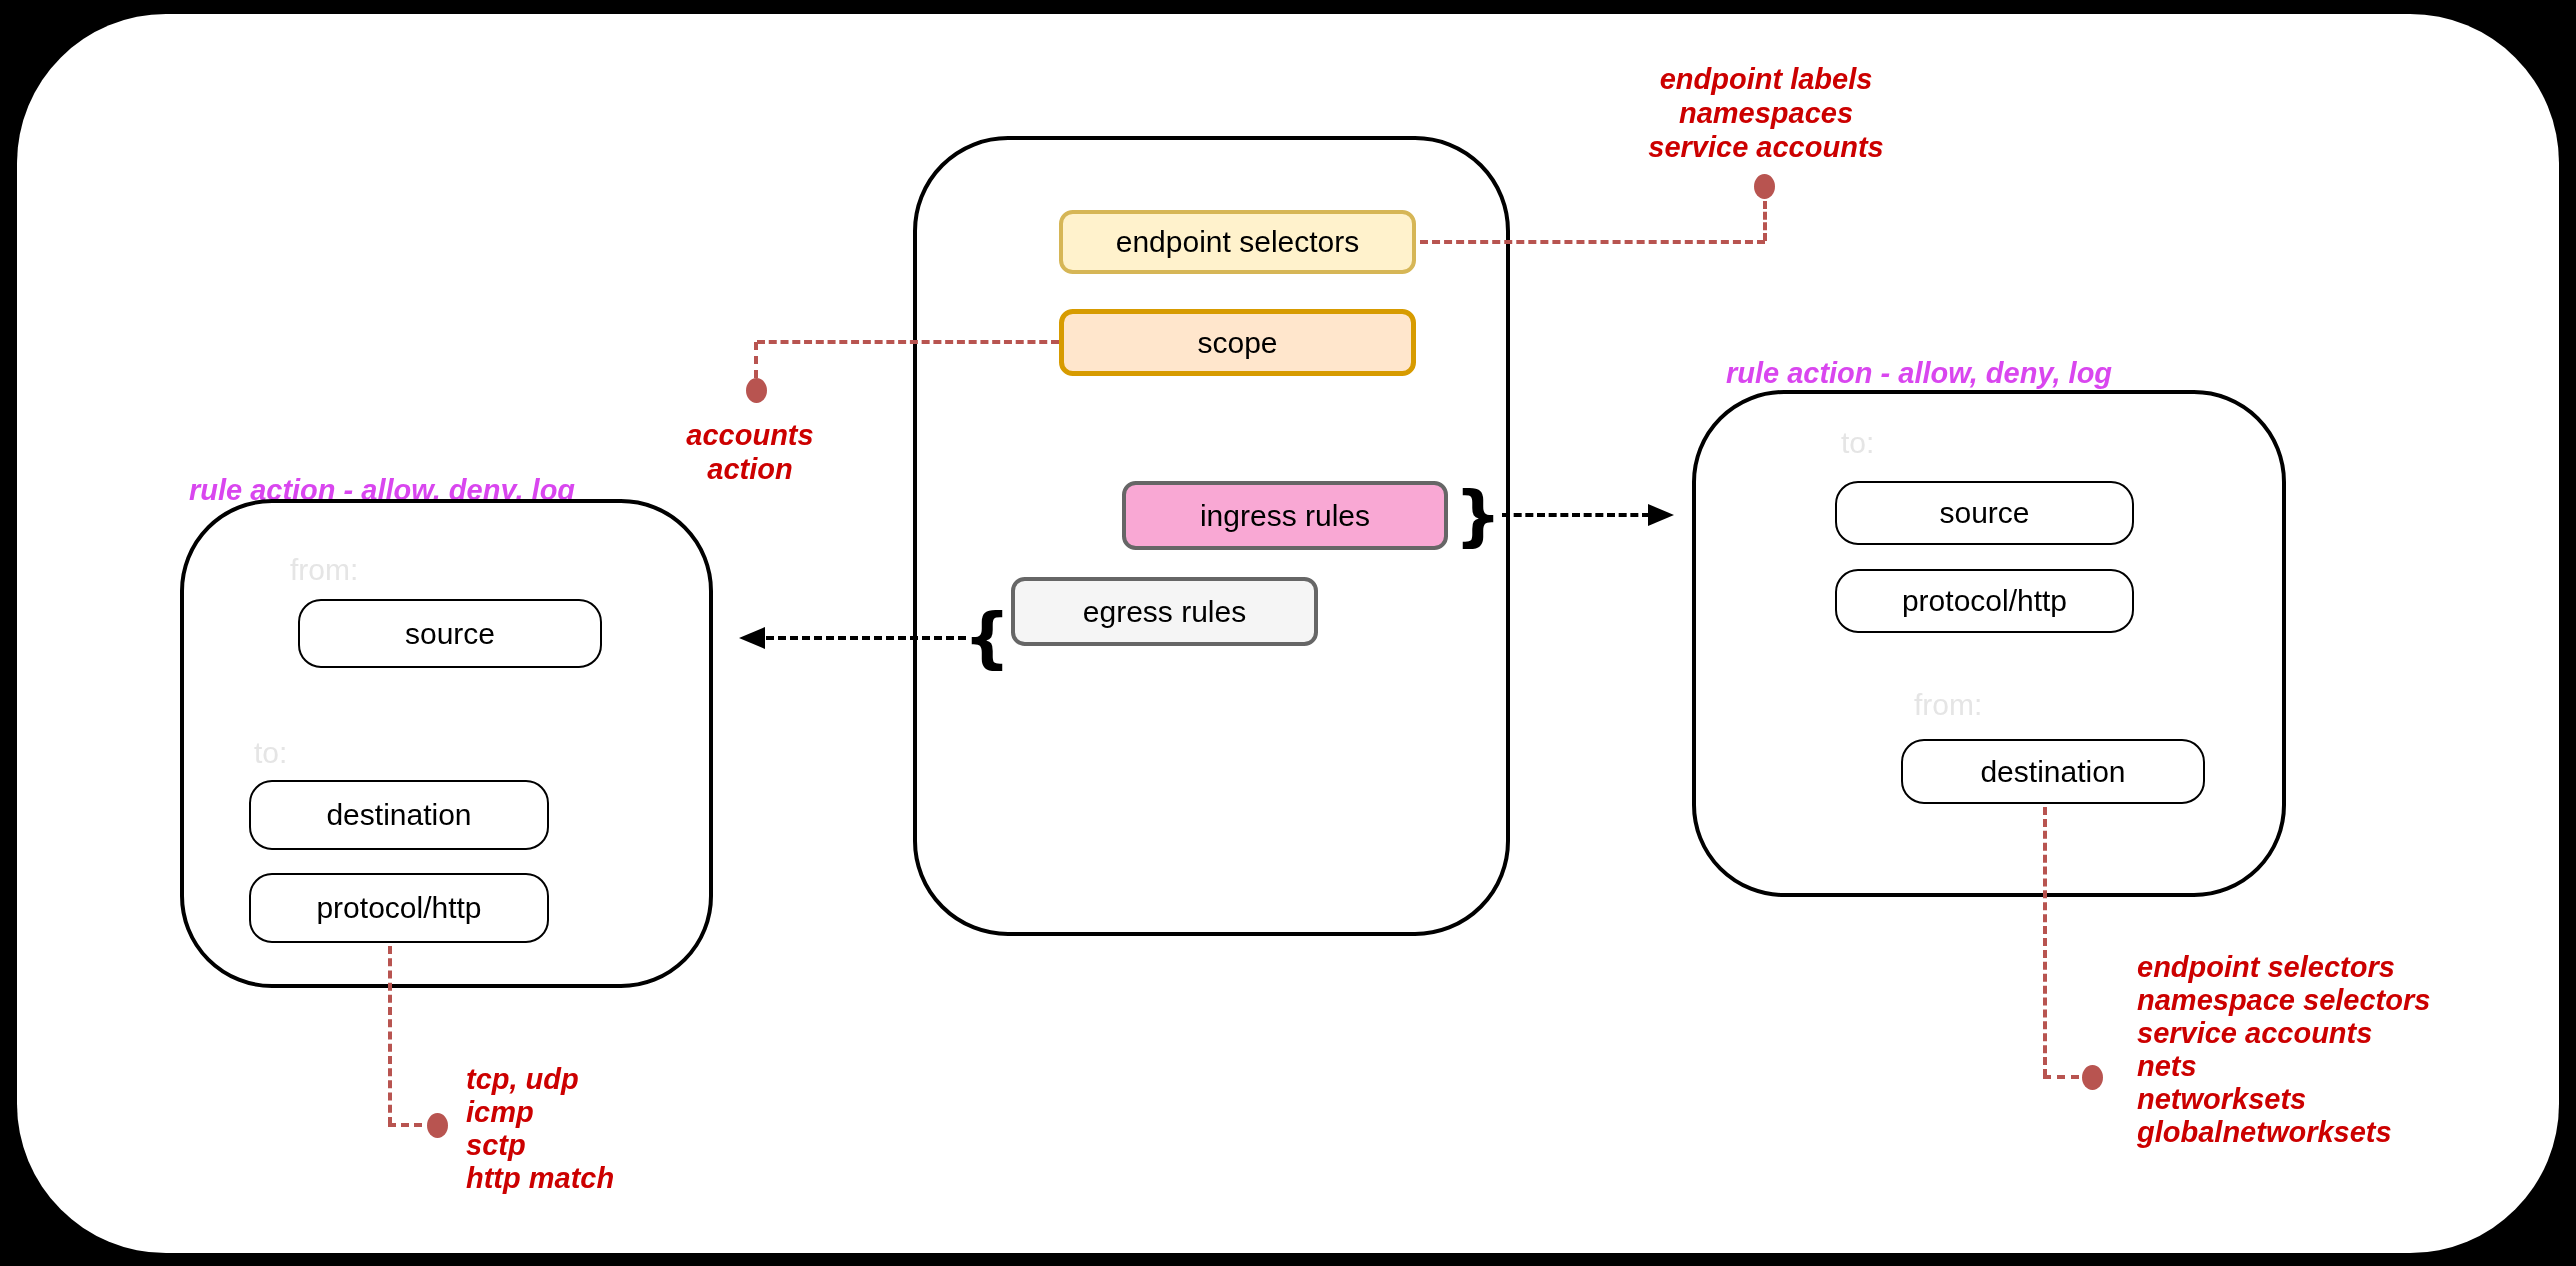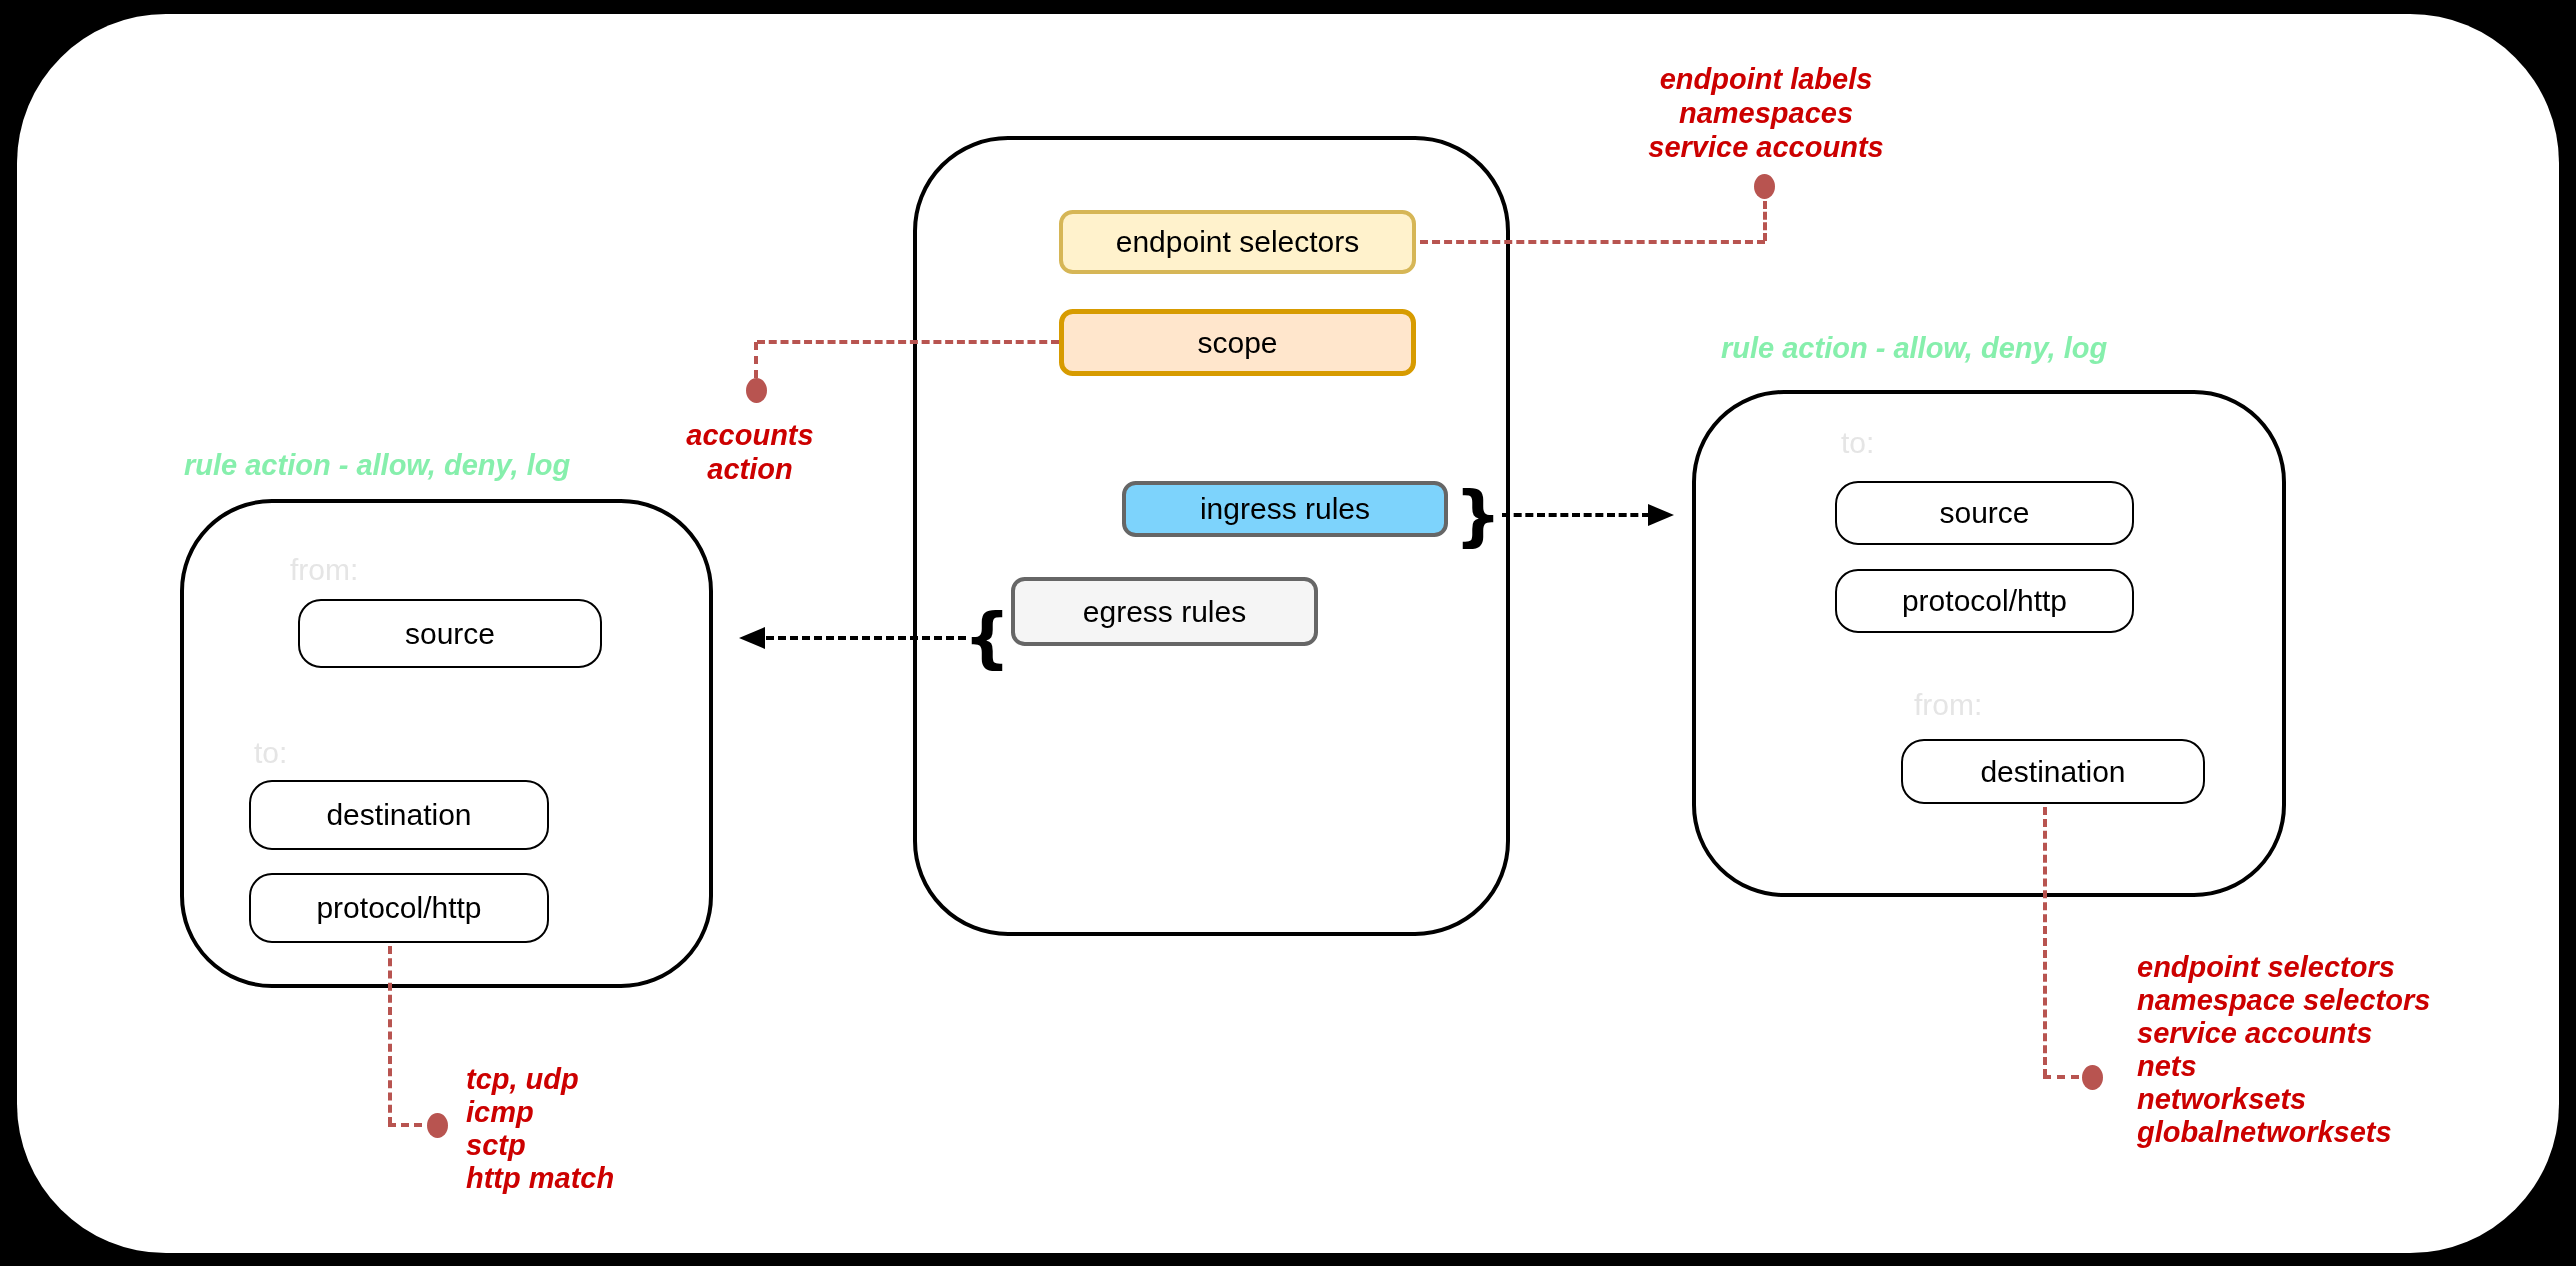"rule action - allow, deny," .redtitle { color: #86efac -> #d946ef; margin-top: none -> 25px; text-align: left -> center }
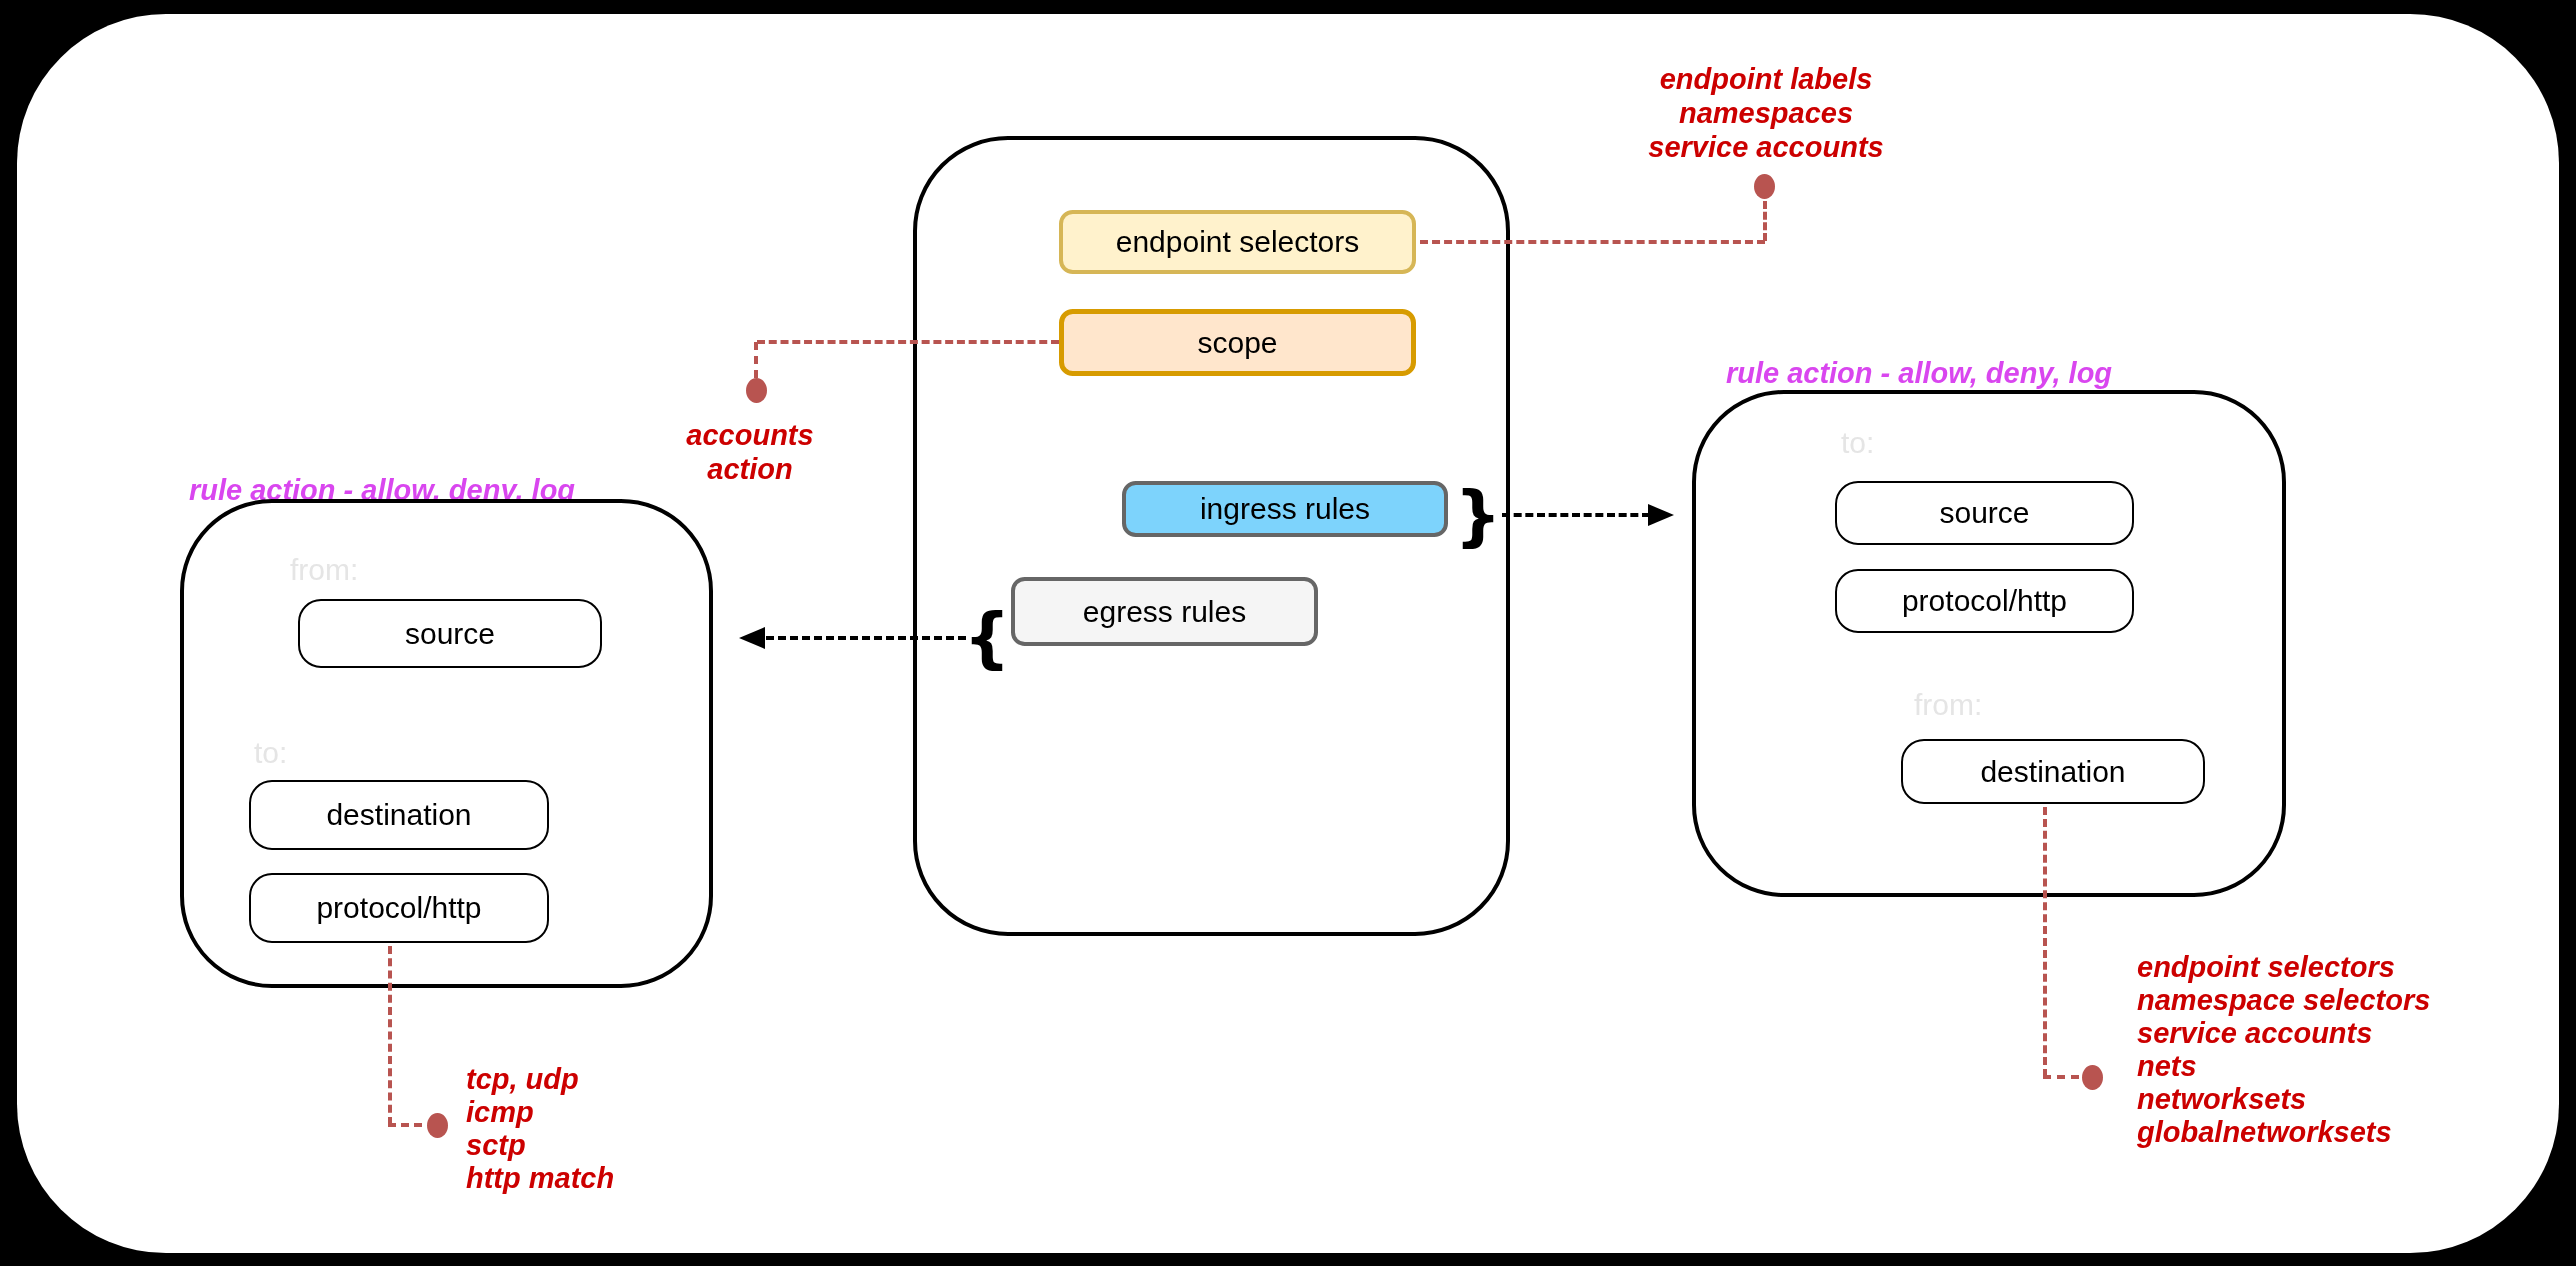"ingress rules" div.node { background: #7dd3fc -> #f9a8d4; height: 56px -> 69px }
